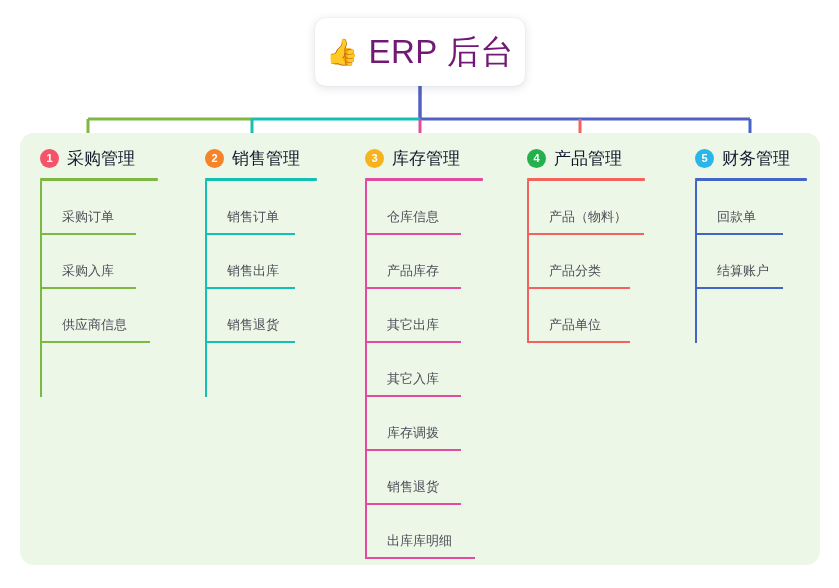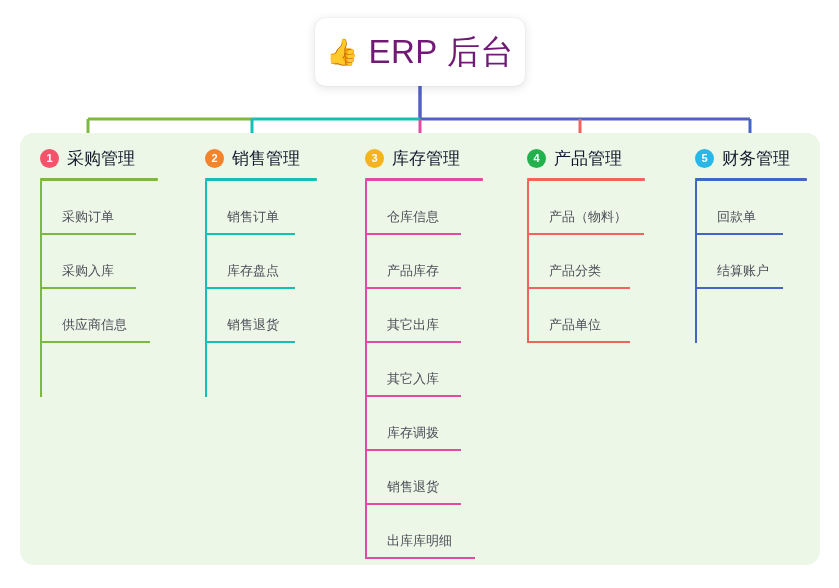"库存盘点" span.leaf-label { text: 库存盘点 -> 销售出库 }
